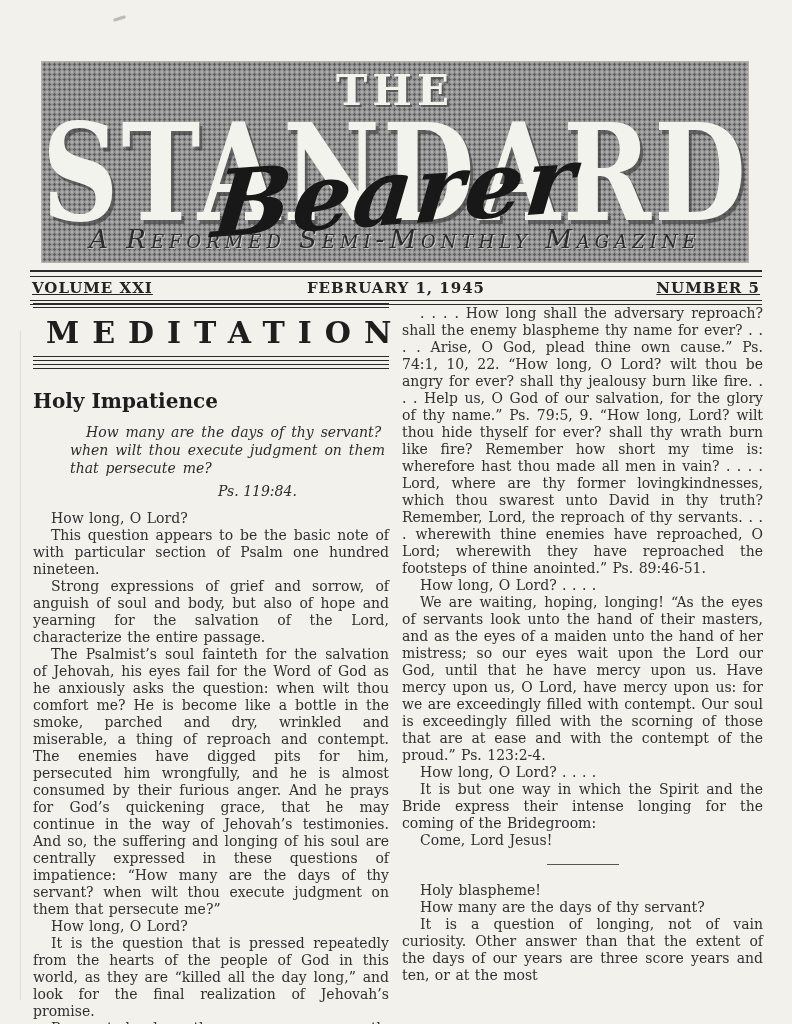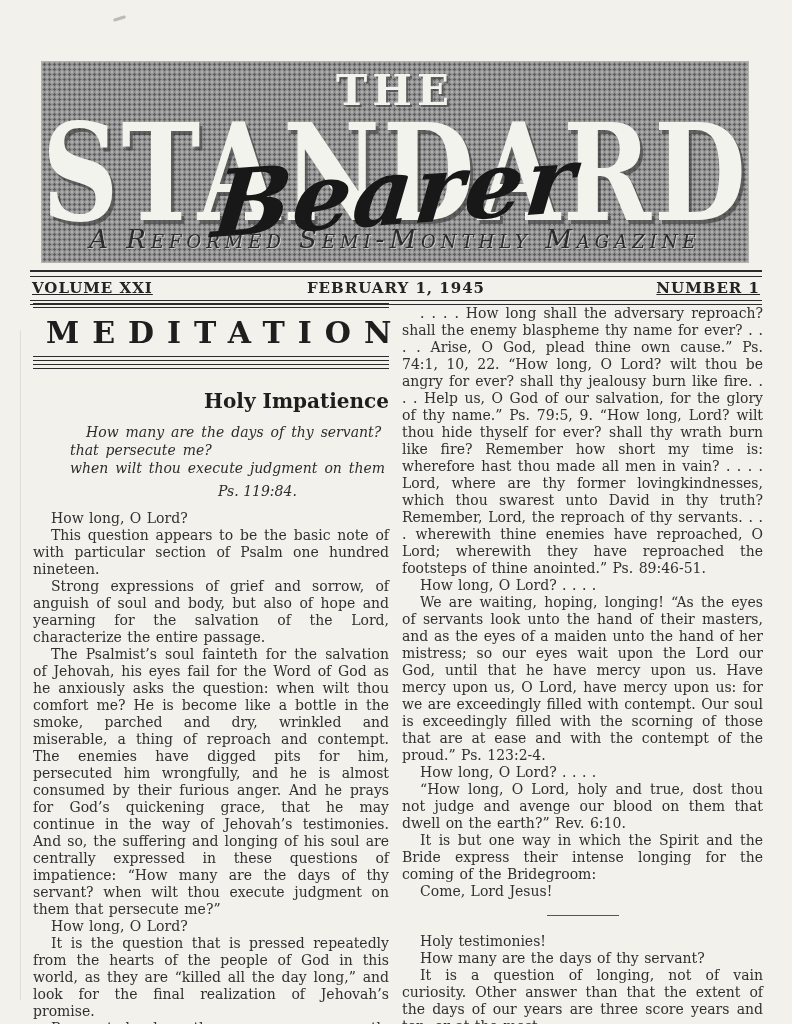"NUMBER 1" span { text: 1 -> 5 }
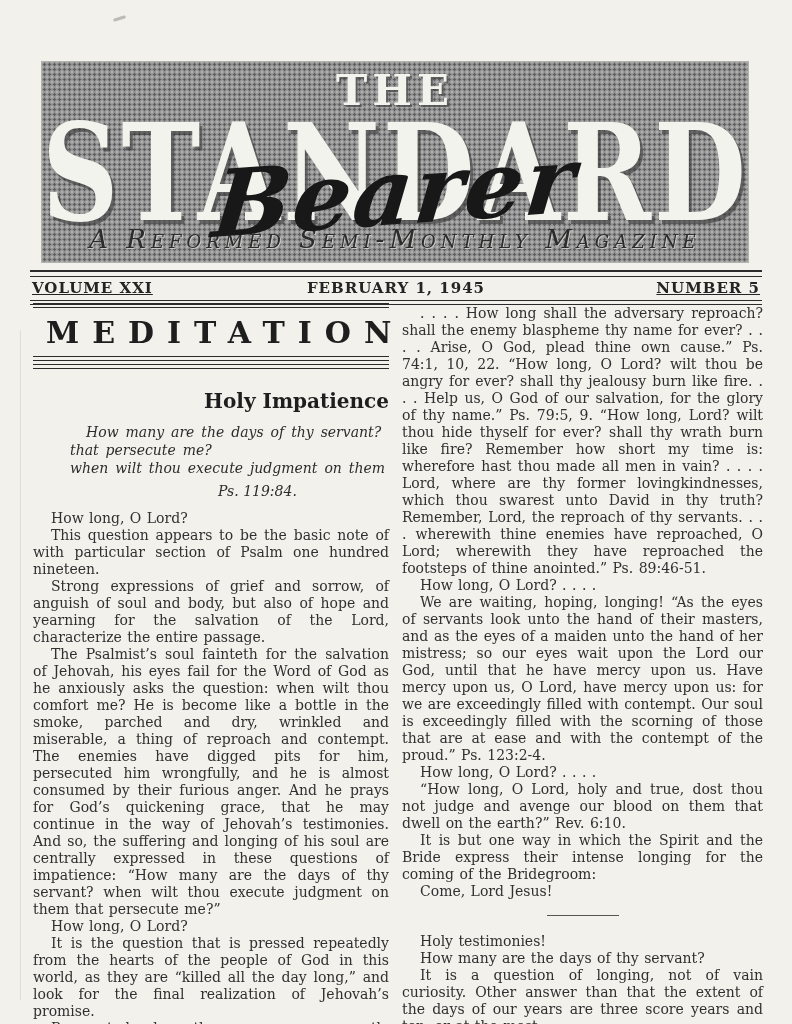"Holy Impatience" .article-title { text-align: right -> left }
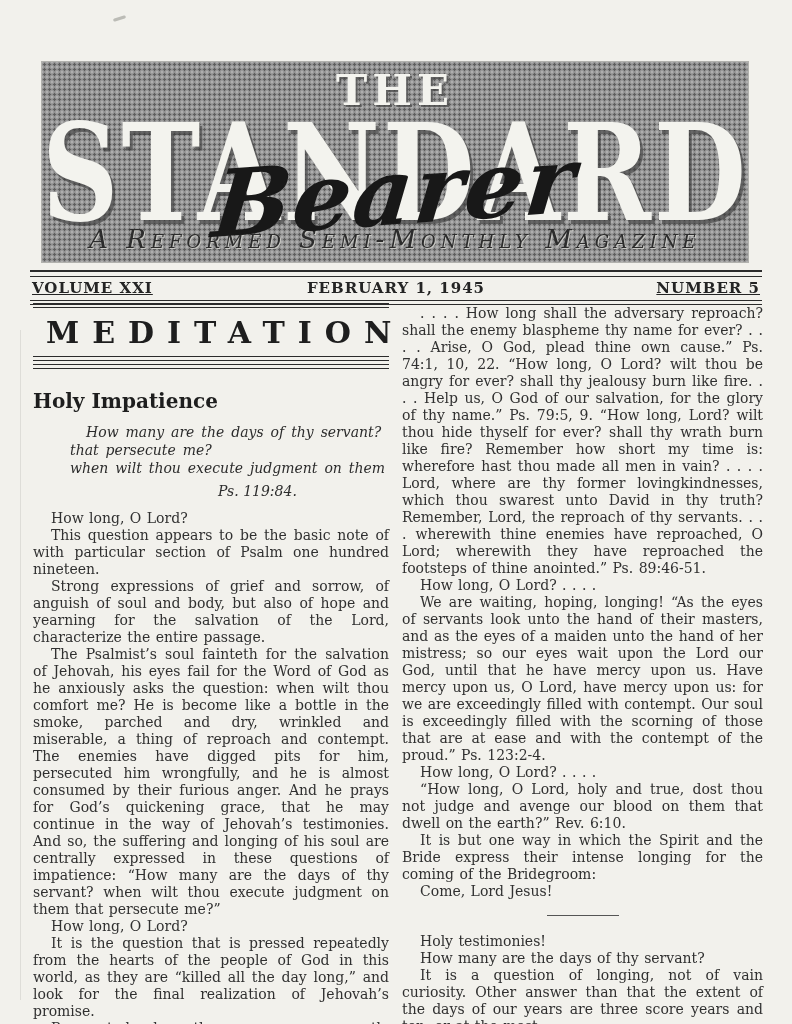"that persecute me?" div.ep-line { order: before "when wilt thou execute judgment" -> after "when wilt thou execute judgment" }
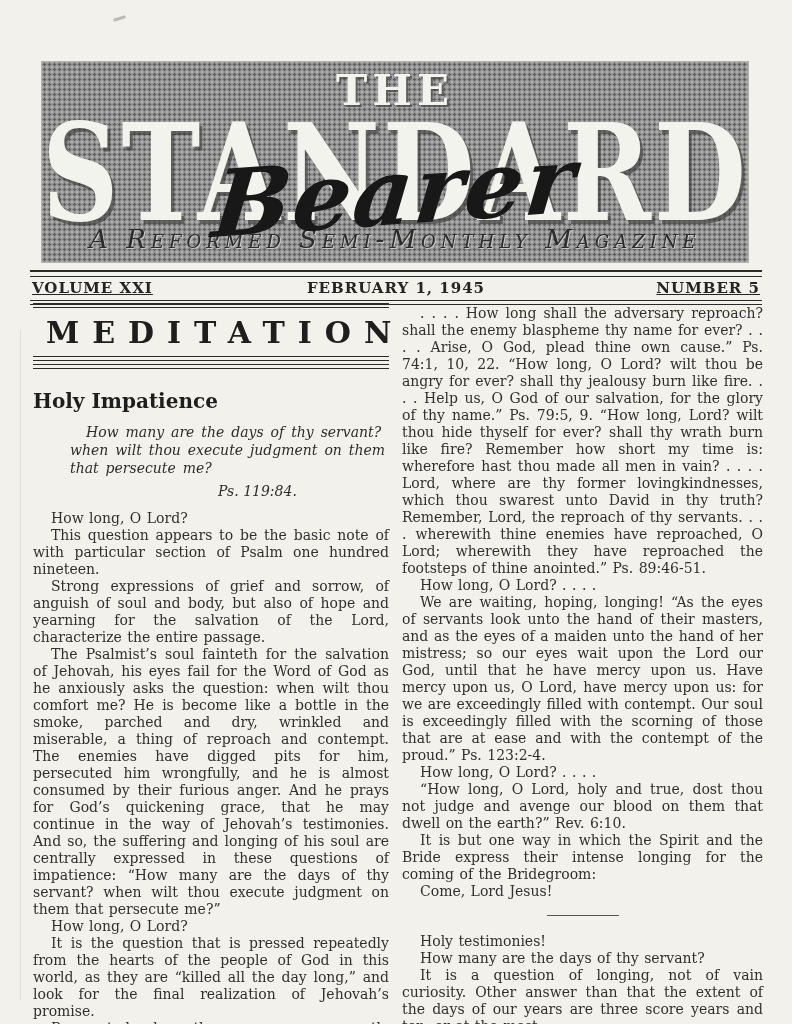"“How long, O Lord, holy" p.para { html: <p>“How long, O Lord, holy and true, dost thou not judge and avenge our blood on them that dwell on the earth?” Rev. 6:10.</p> -> none }
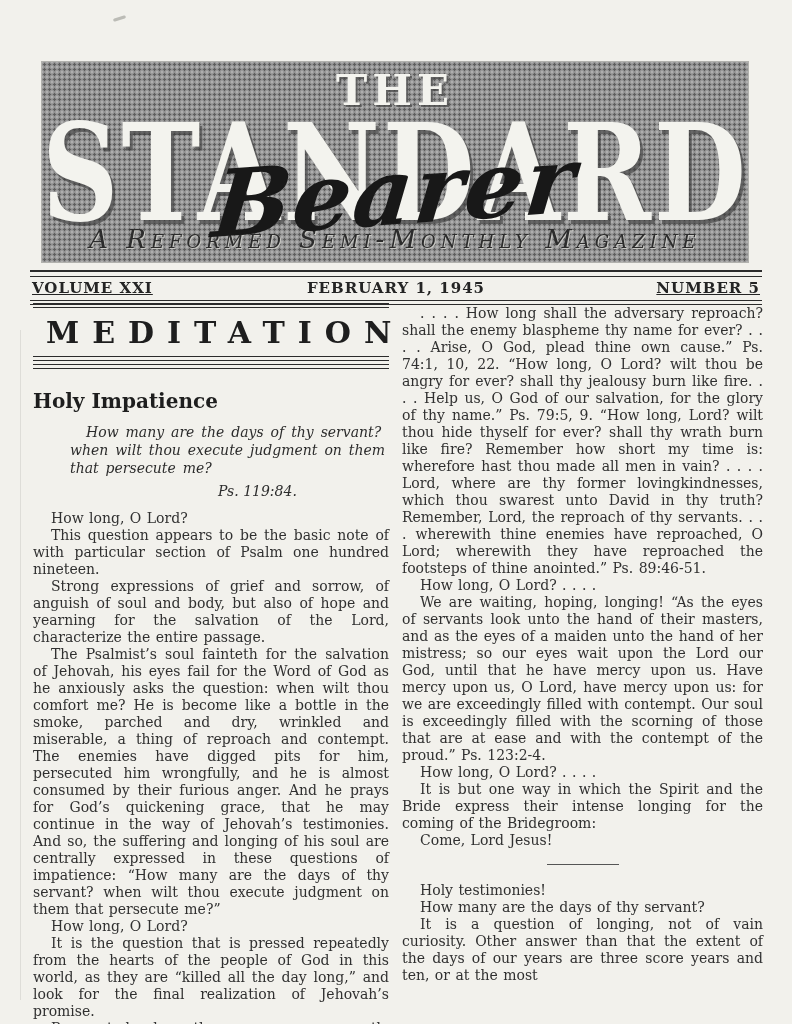"Holy testimonies!" p.para { text: testimonies -> blaspheme }
